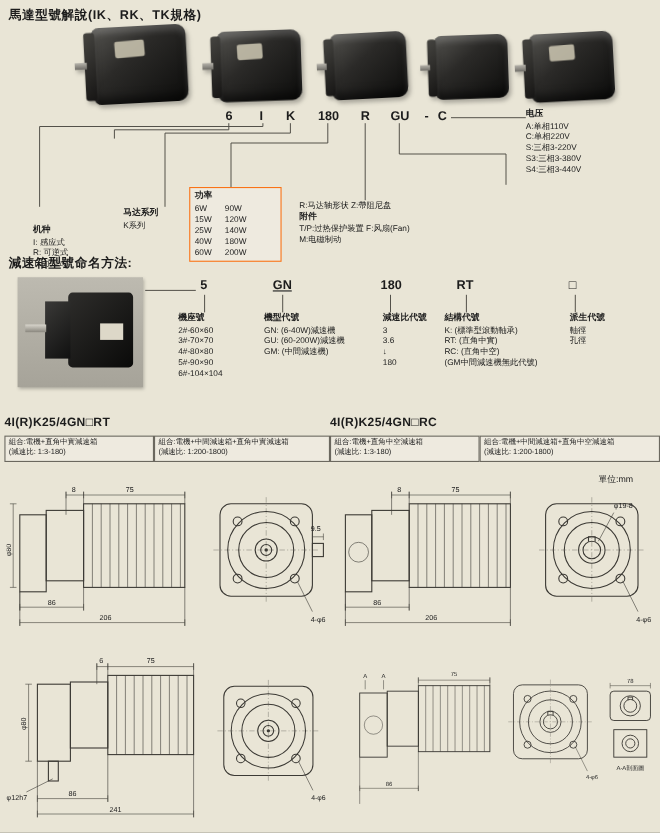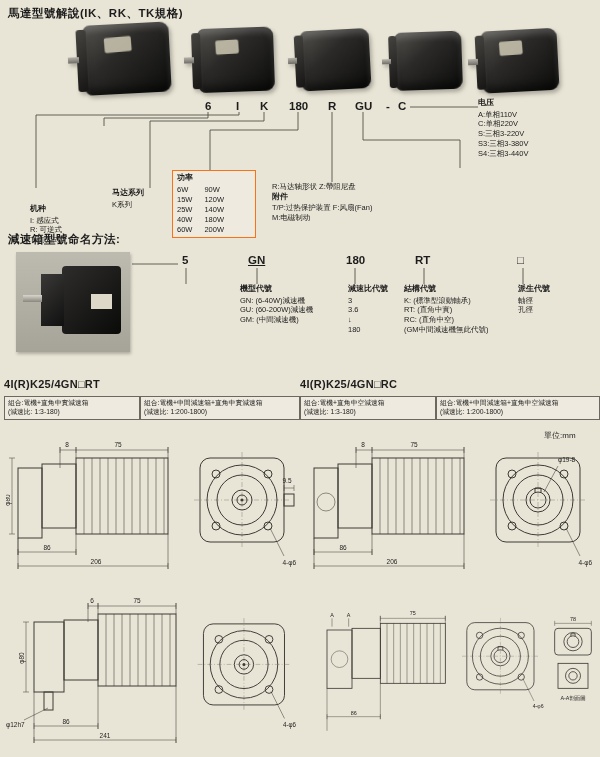"機座號" div.abs { html: none -> <div> <div>機座號</div> <div>2#-60×60</div> <div>3#-70×70</div> <div>4#-80×80</div> <div>5#-90×90</div> <div>6#-104×104</div> </div> }
